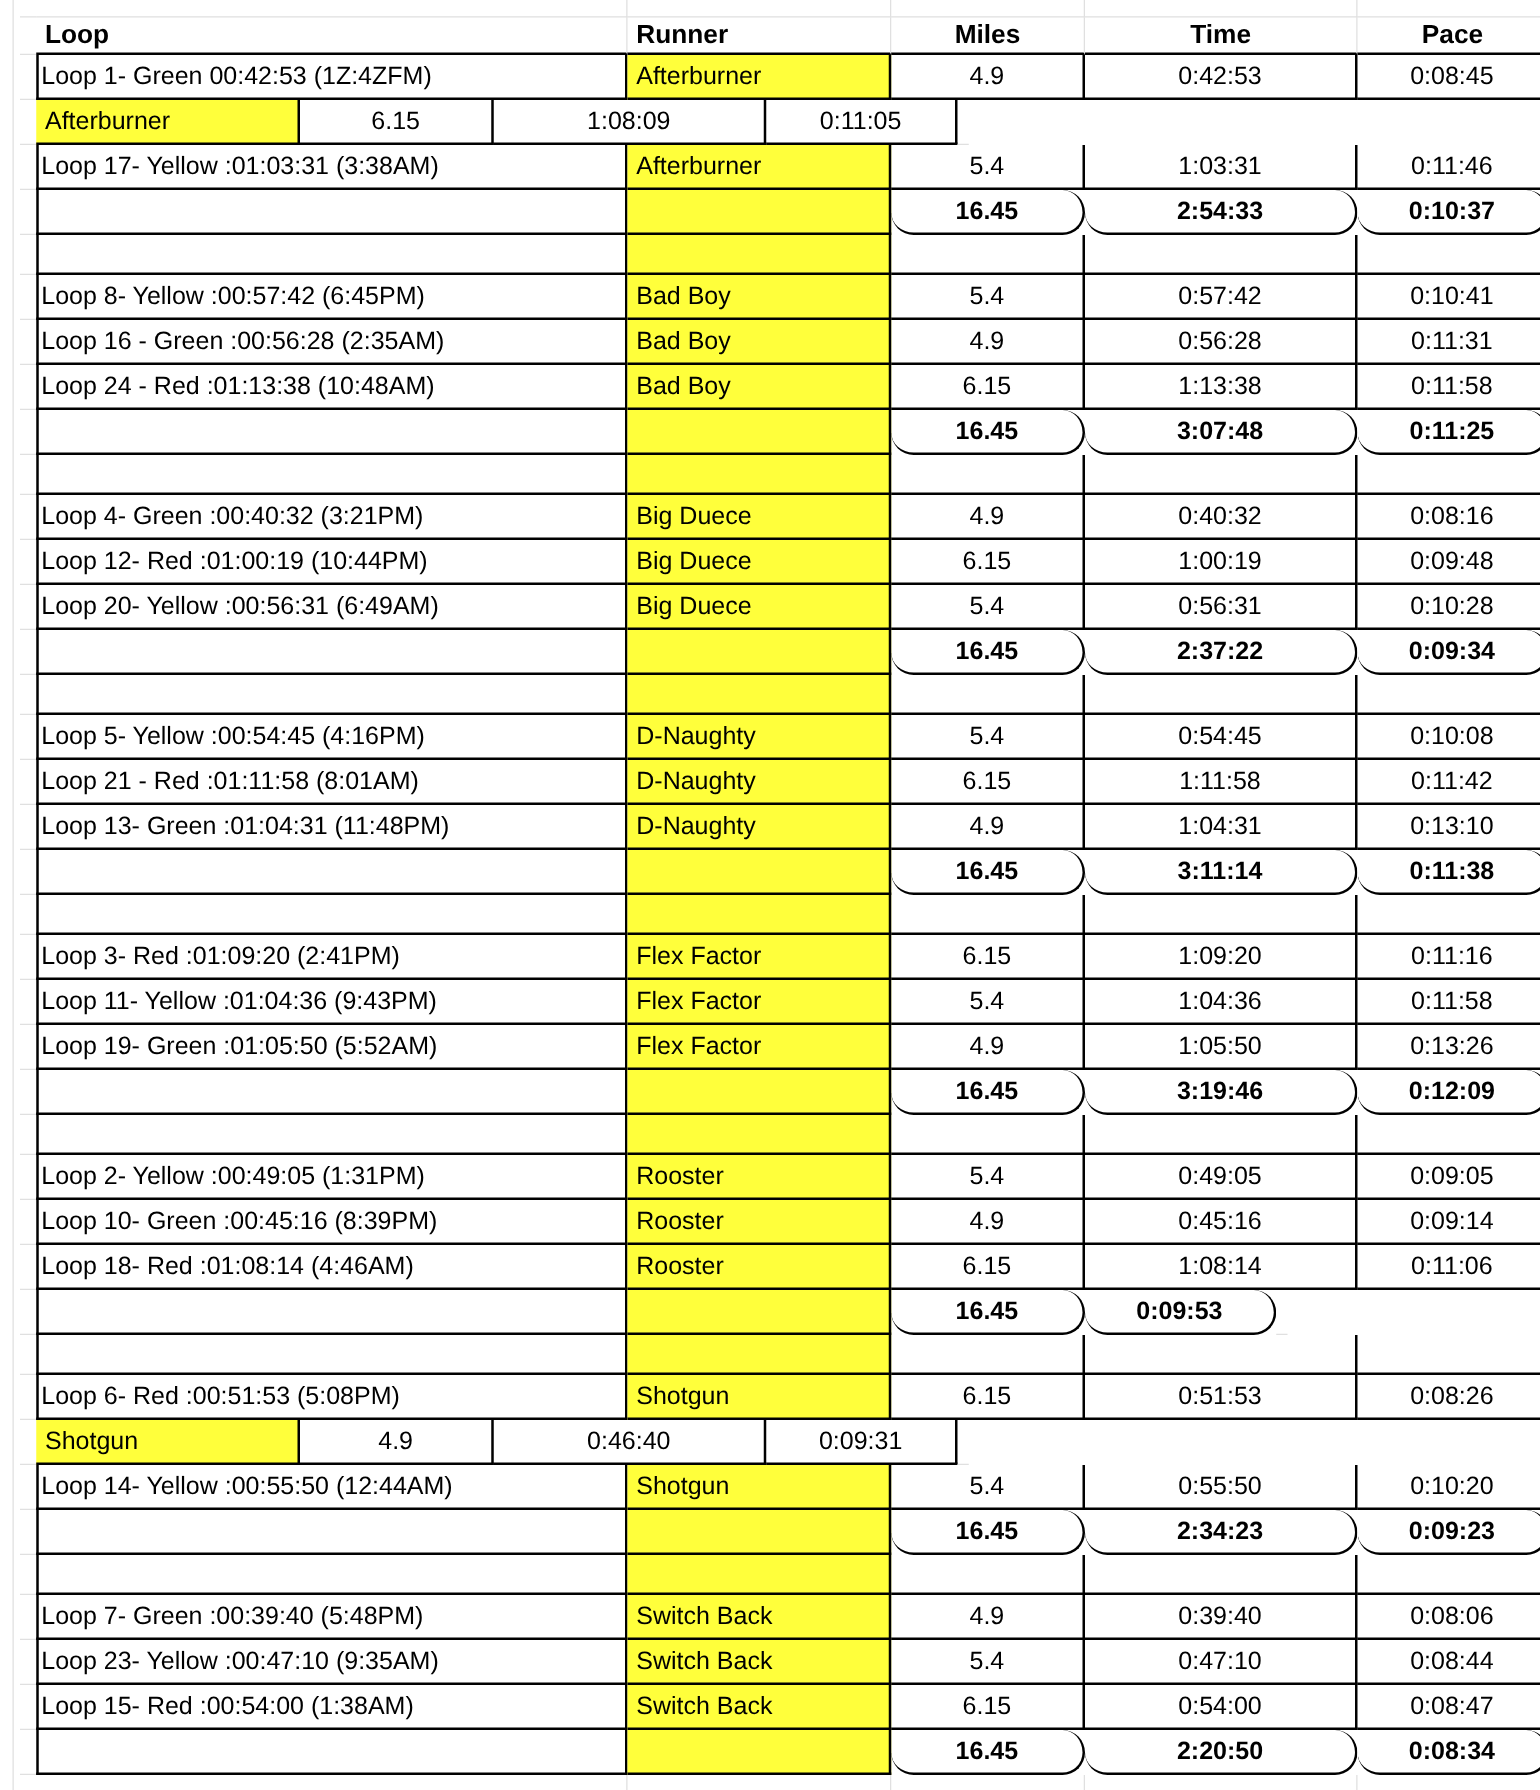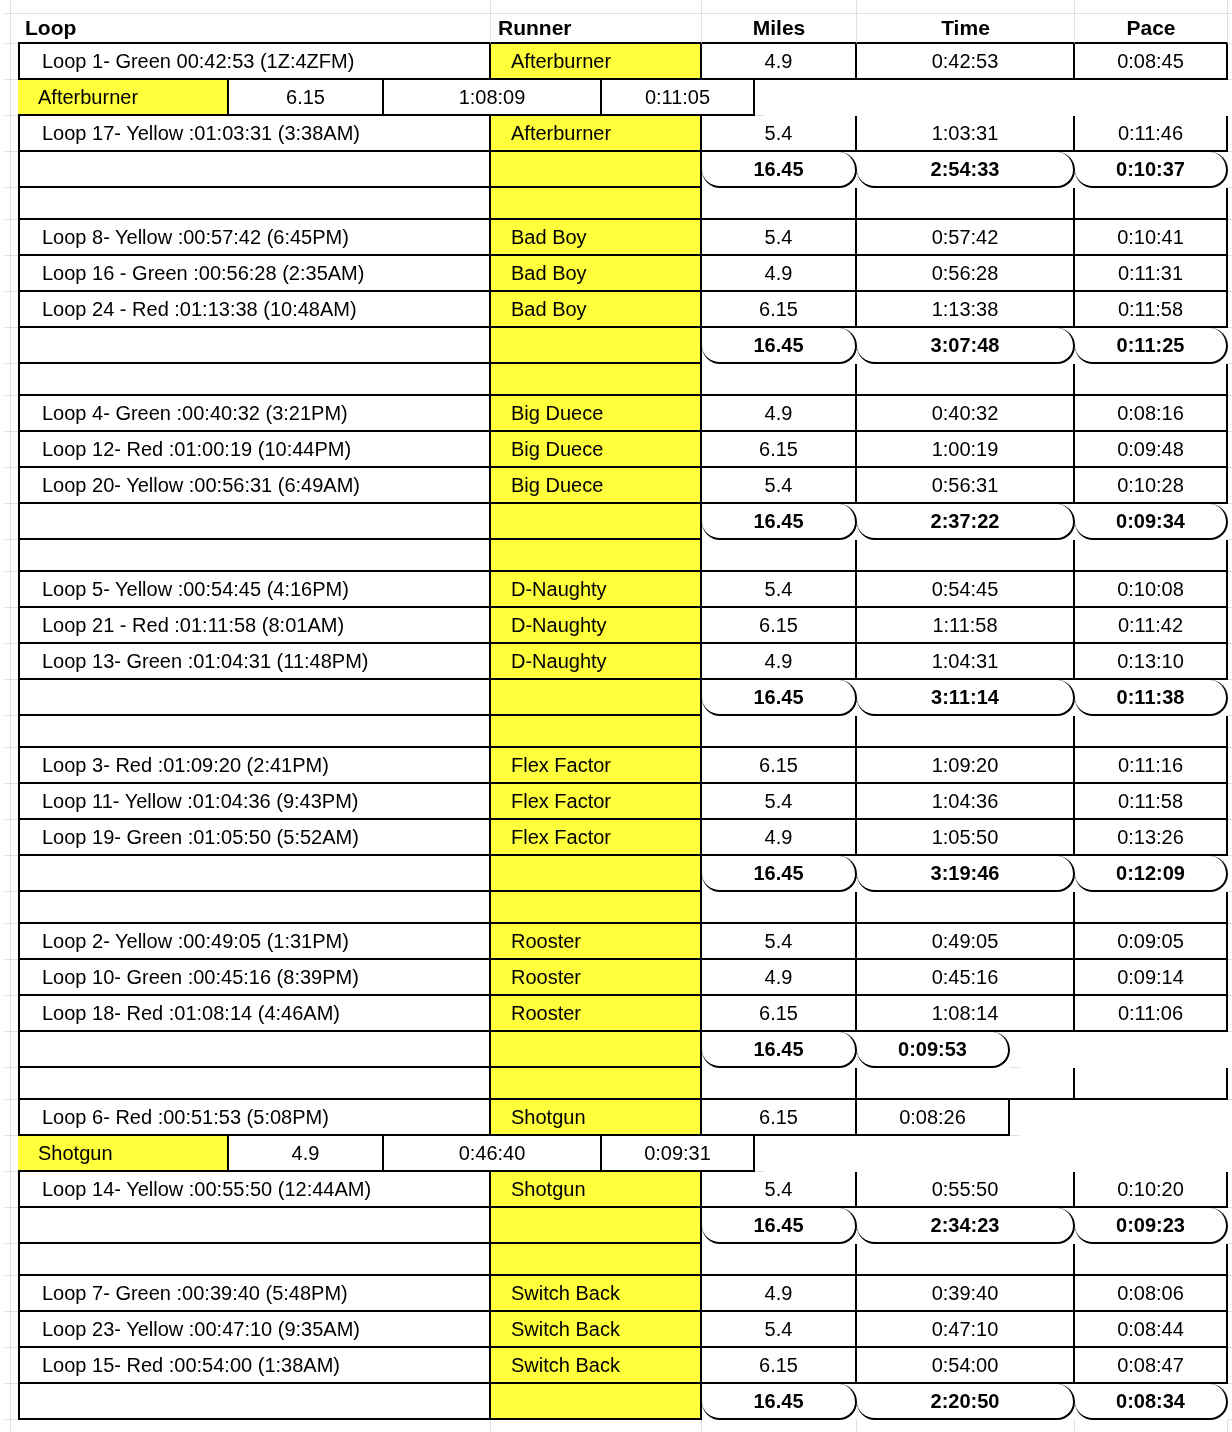"Loop" .sheet { left: 5px -> 16px }
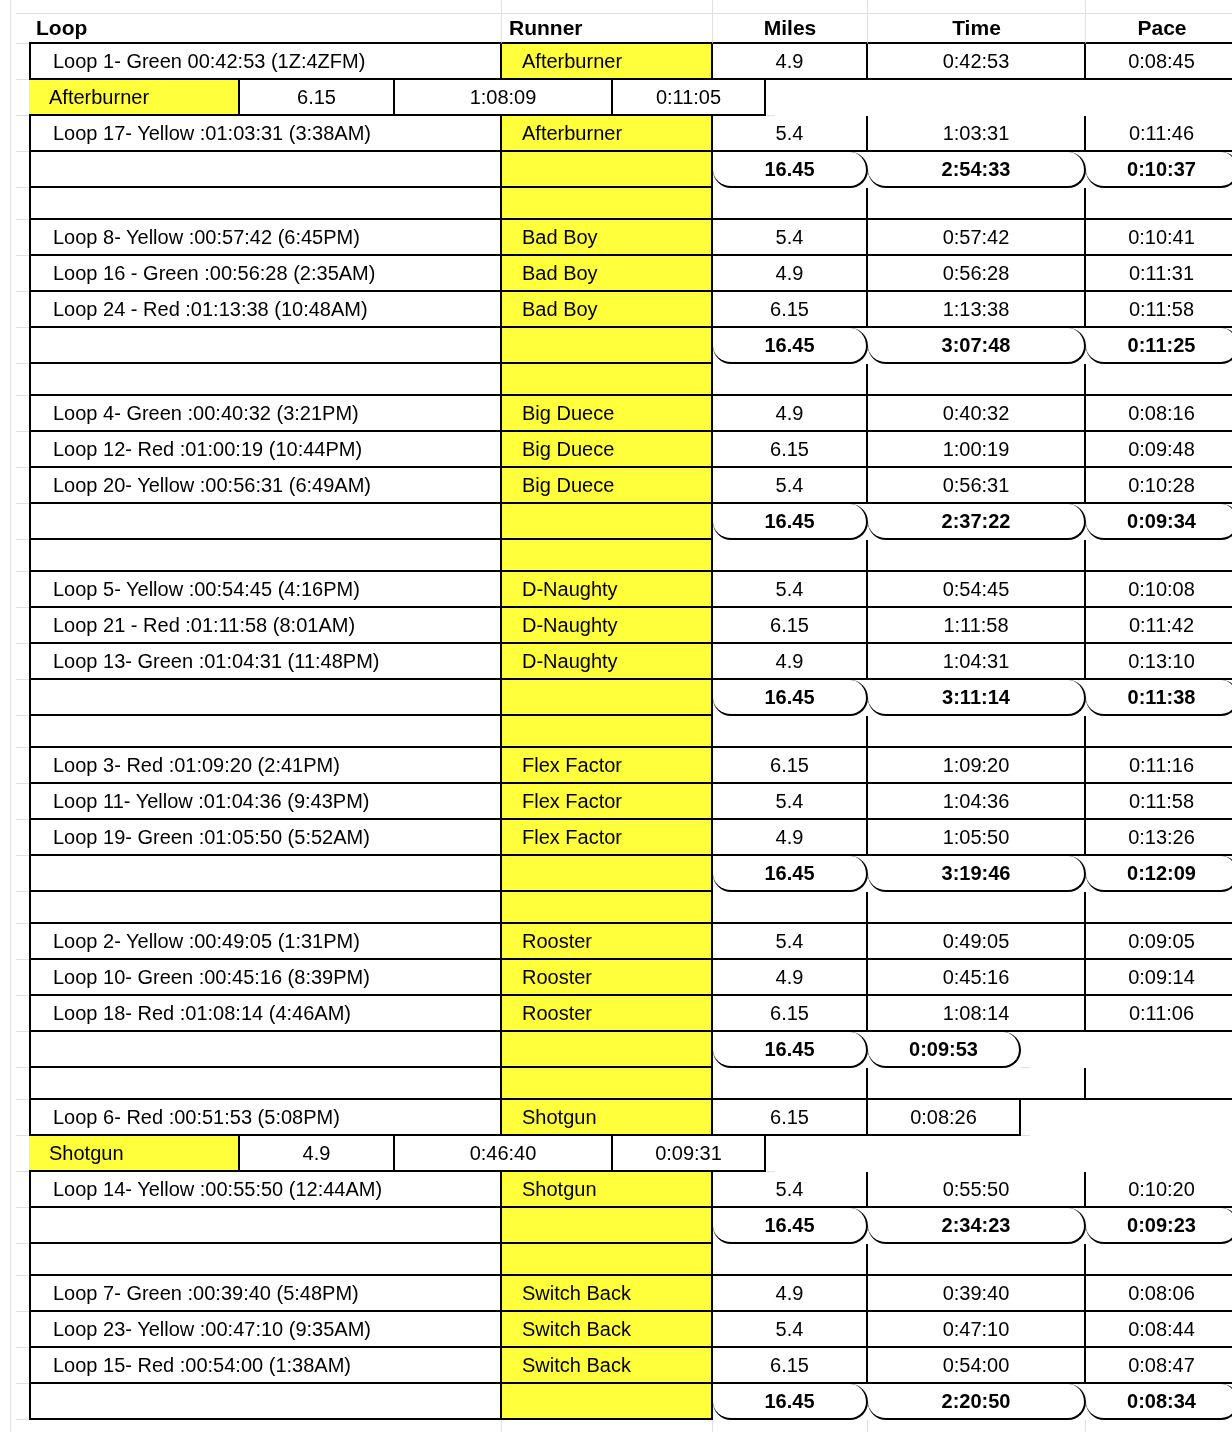"Loop 1- Green 00:42:53 (1Z:4ZFM)" .lap-row .loop,.total-row .loop,.spacer-row .loop { padding-left: 22px -> 2px }
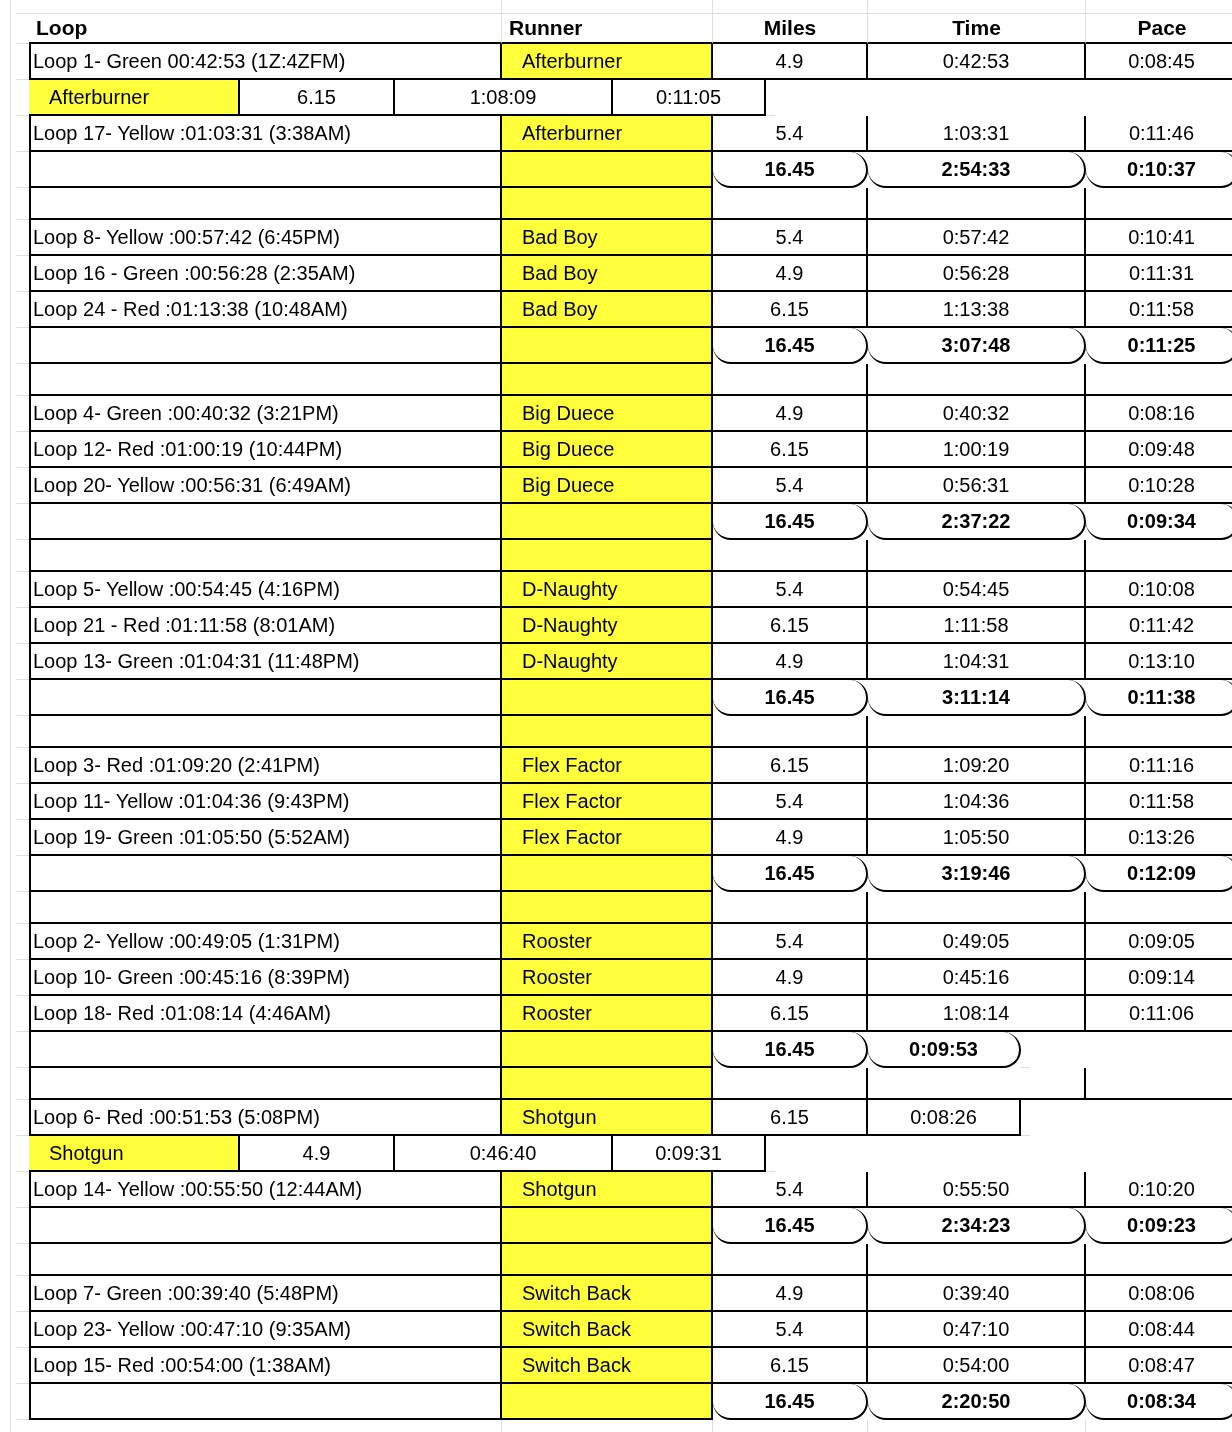"Afterburner" .runner { padding-left: 20px -> 7px }
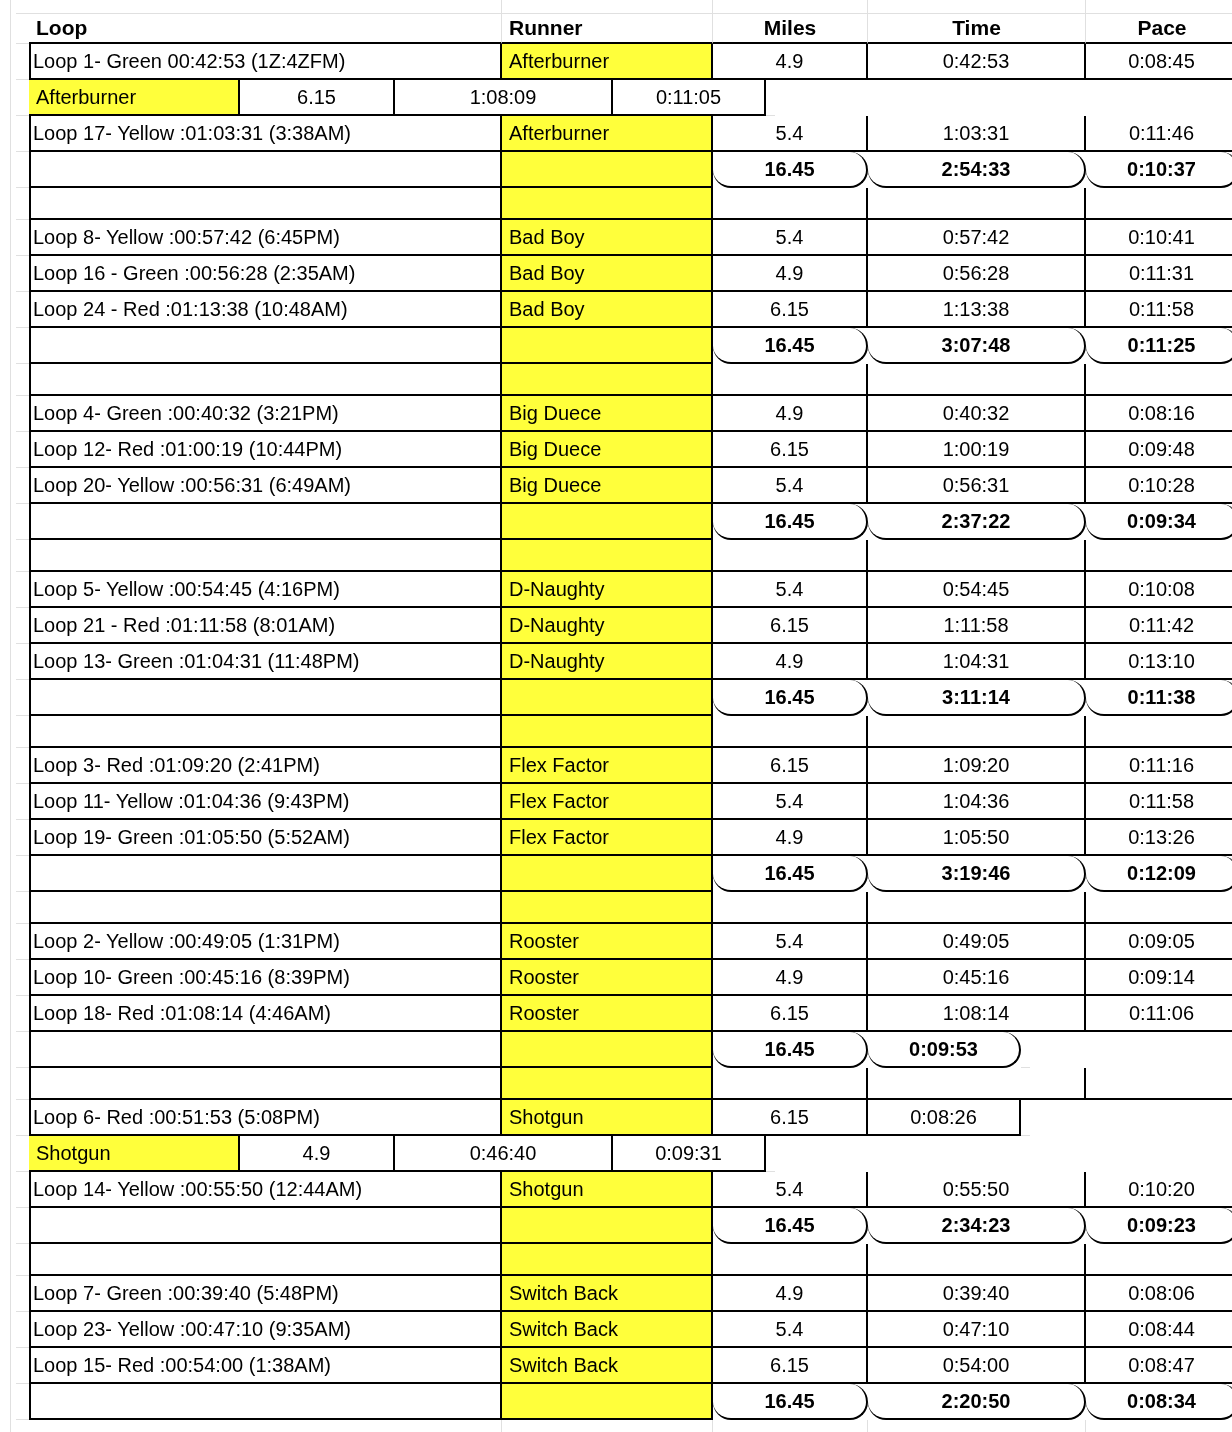"0:51:53" div.c { html: none -> <div>0:51:53</div> }
